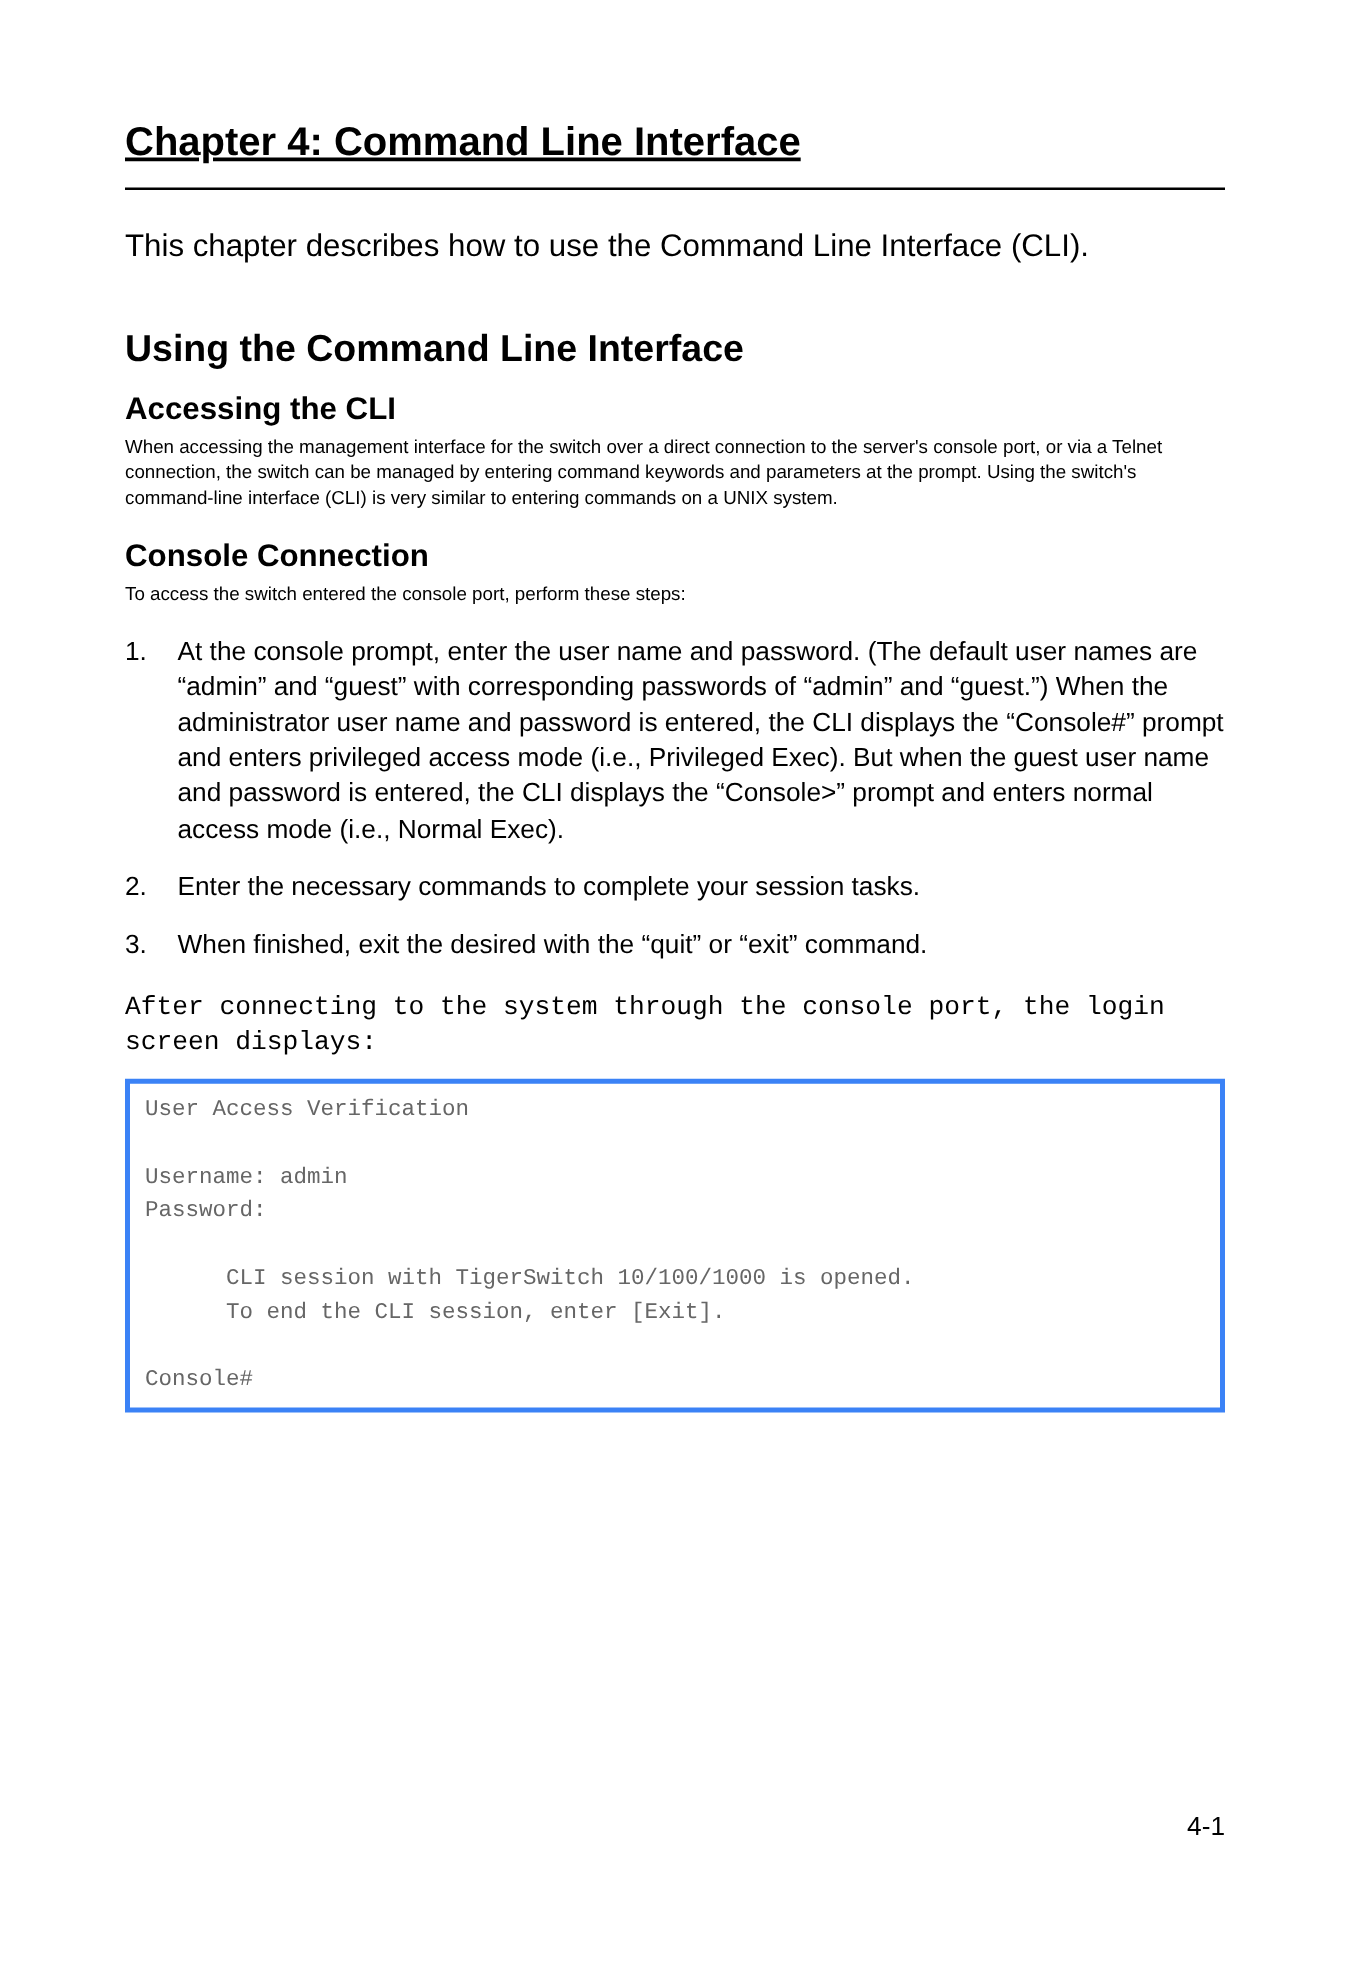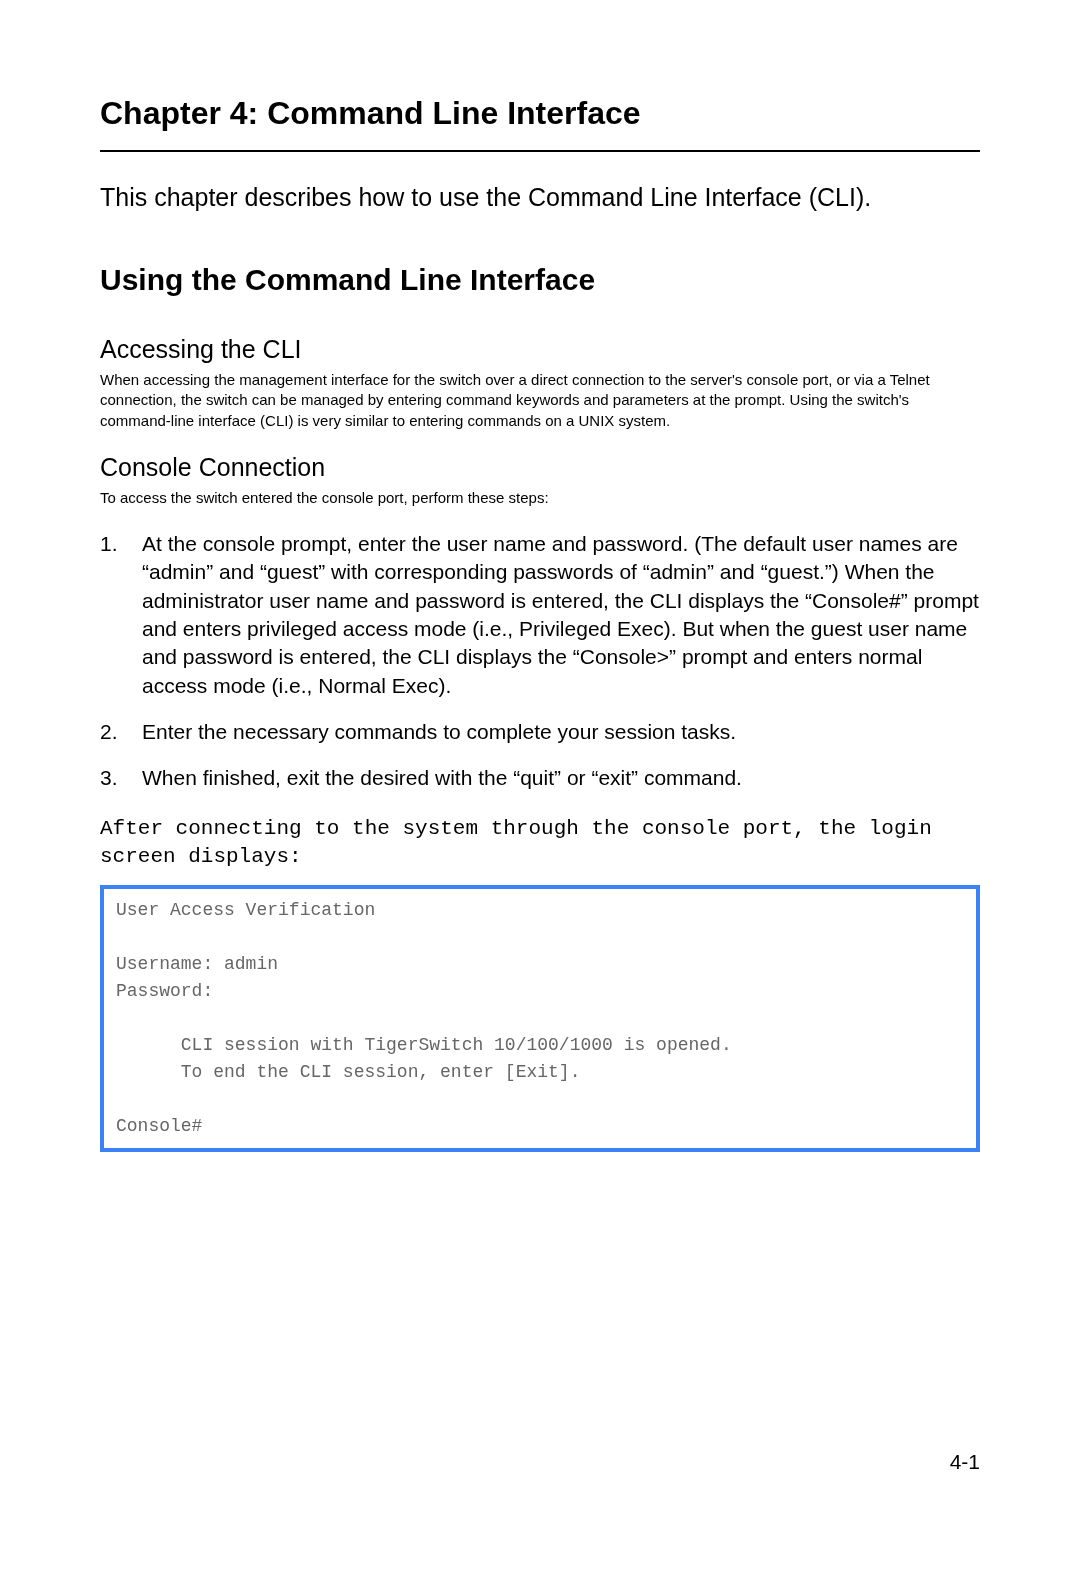"Chapter 4: Command Line Interface" .chapter-title { text-decoration: none -> underline }
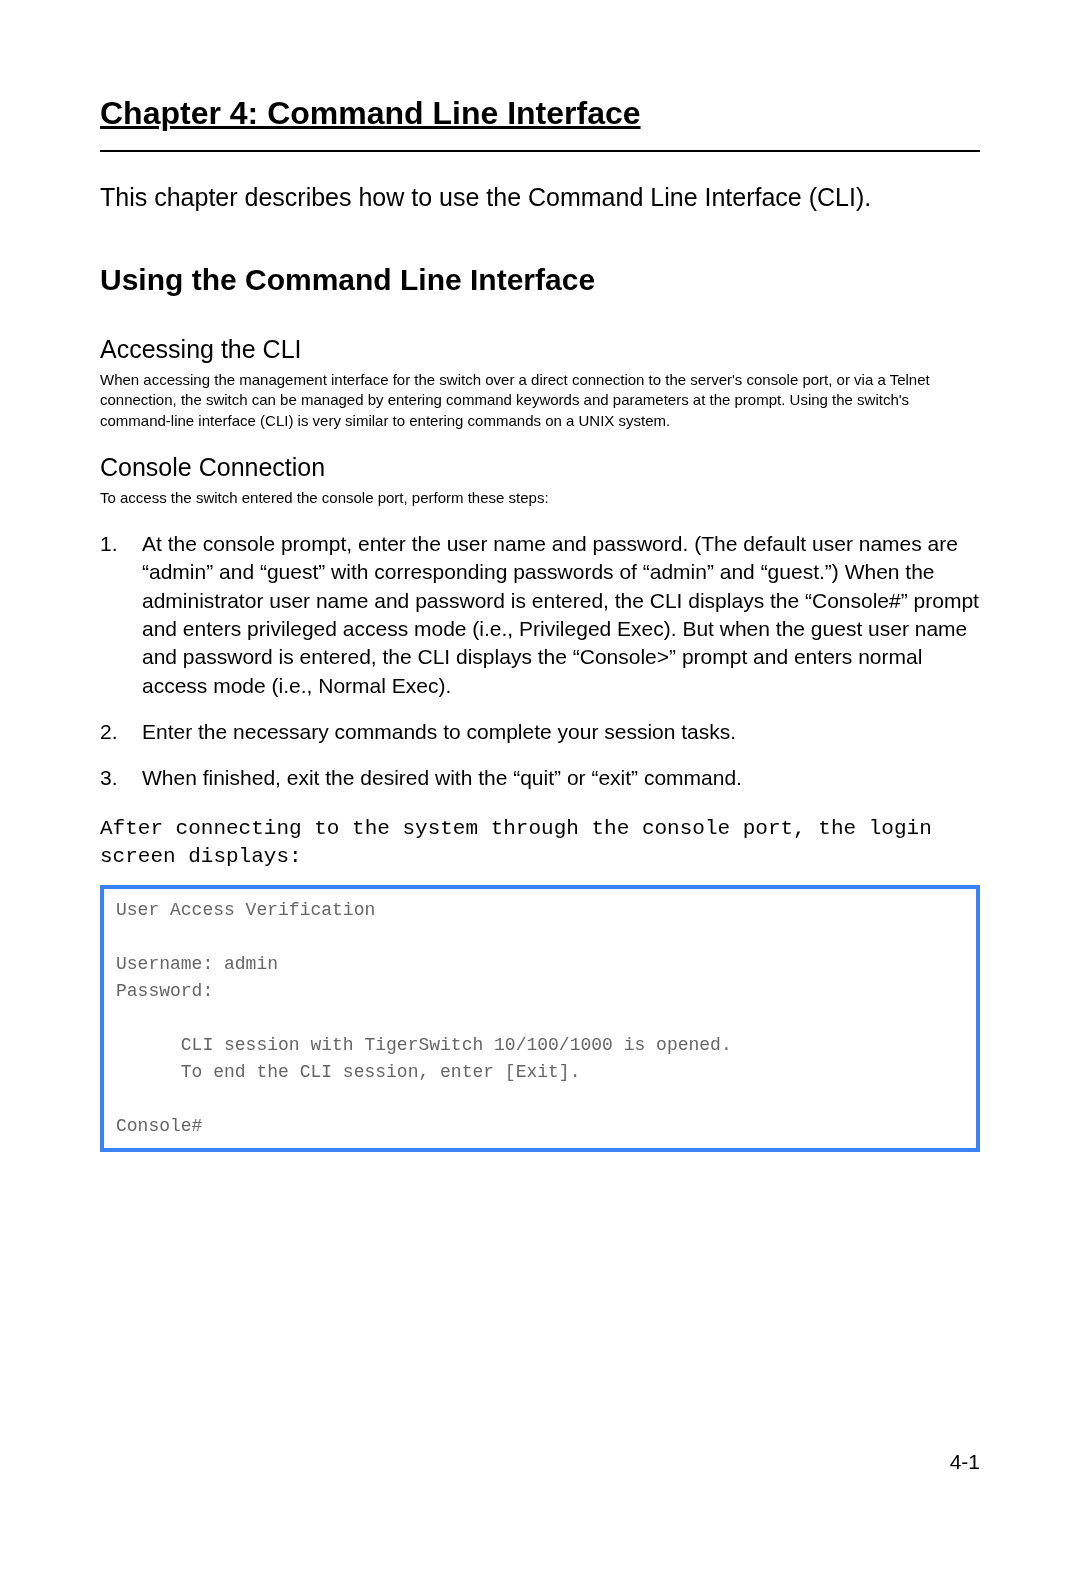"Using the Command Line Interface" .section-title { margin-bottom: 38px -> 16px }
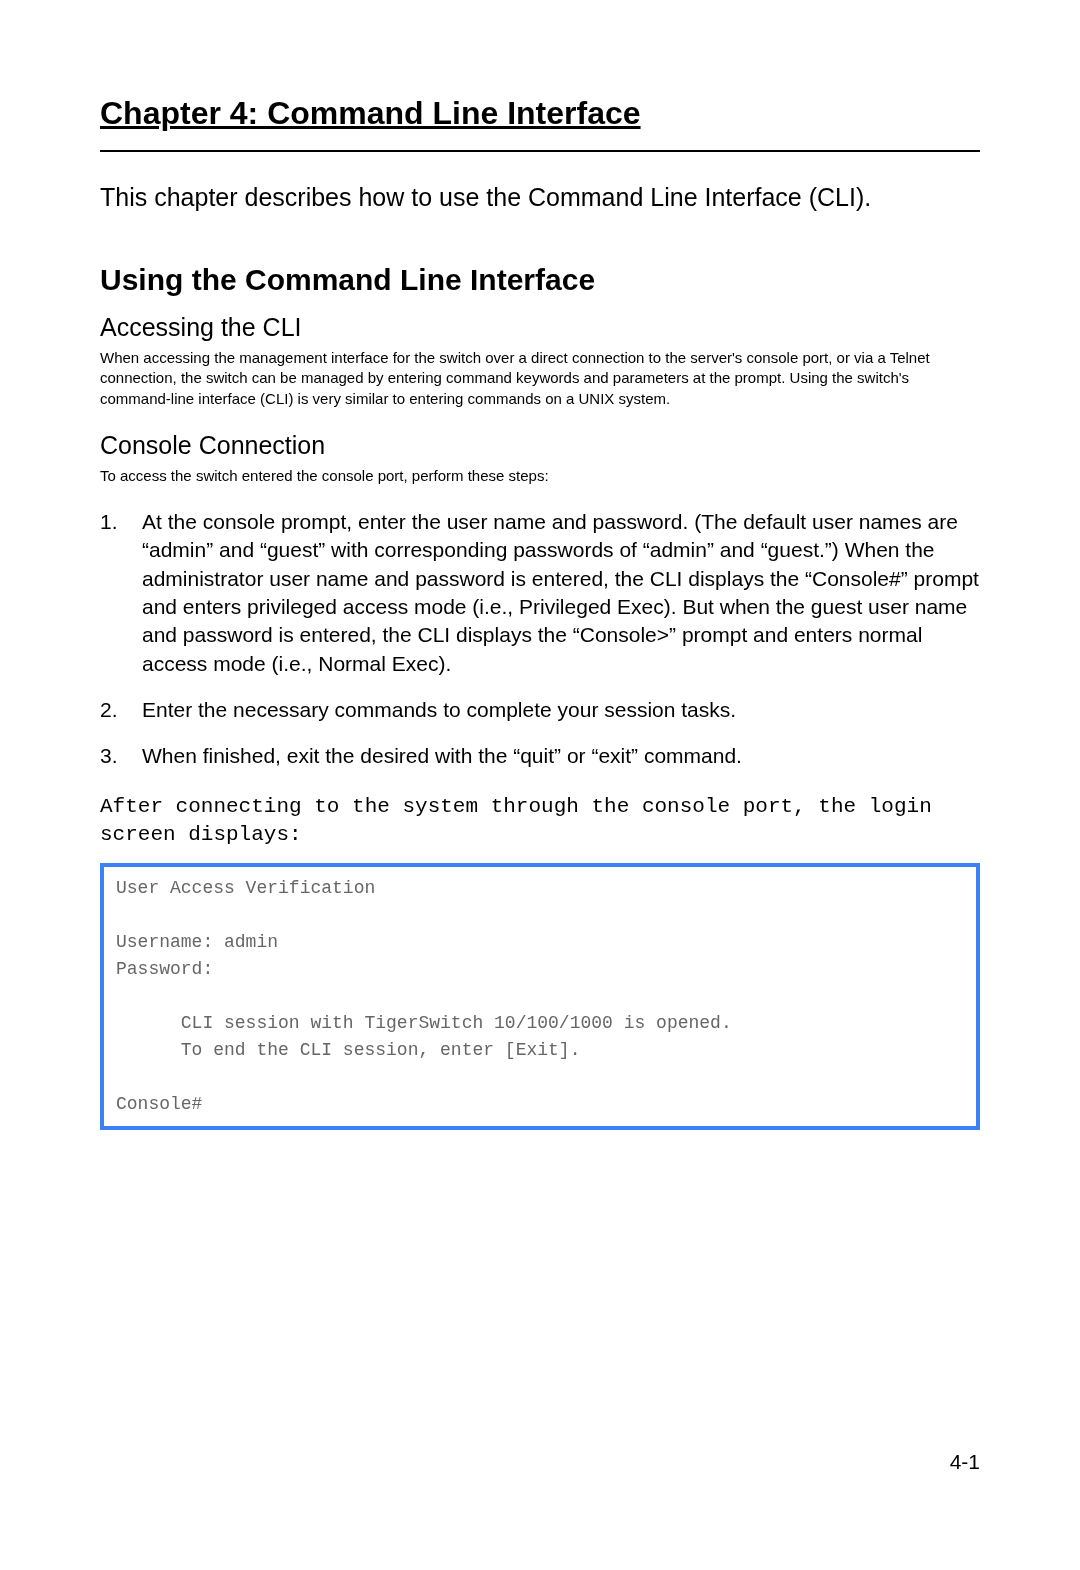"Accessing the CLI" .subsection-title { font-weight: normal -> bold }
